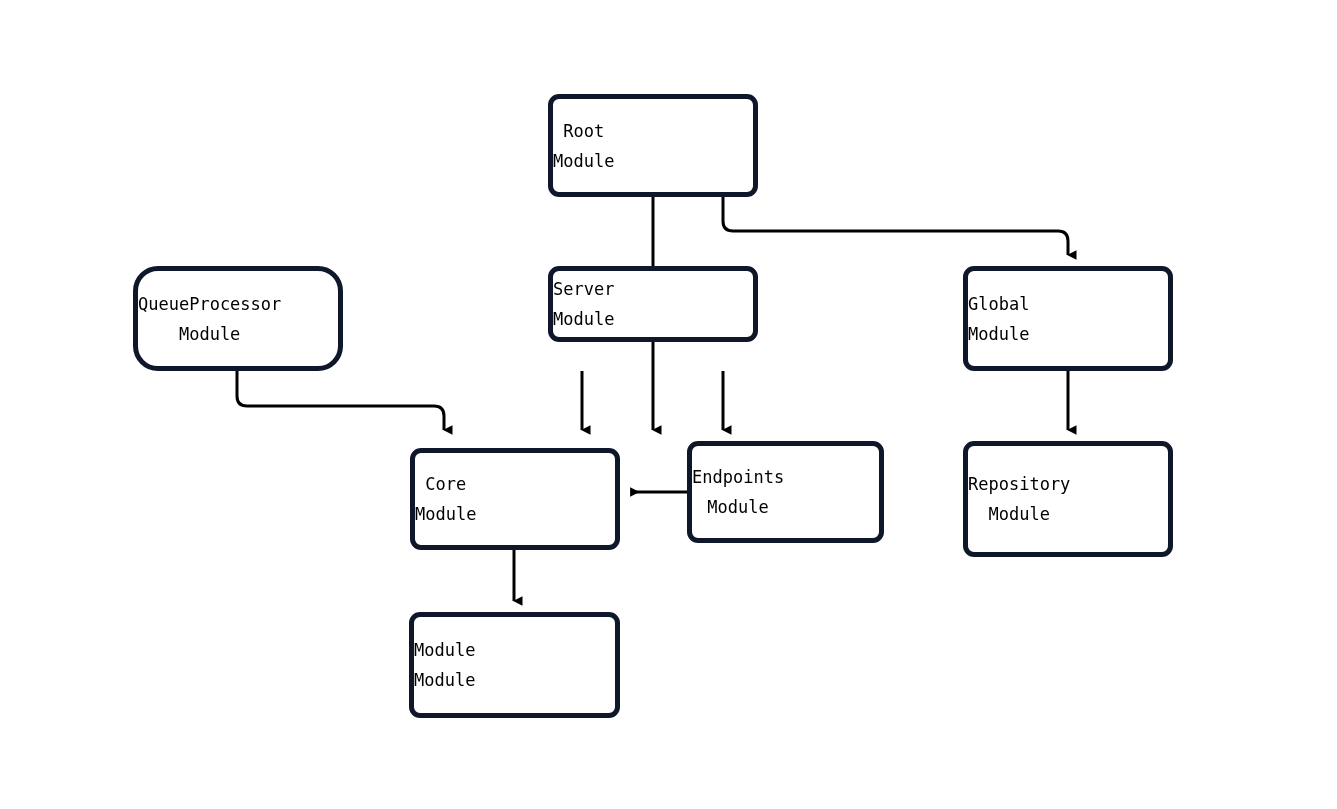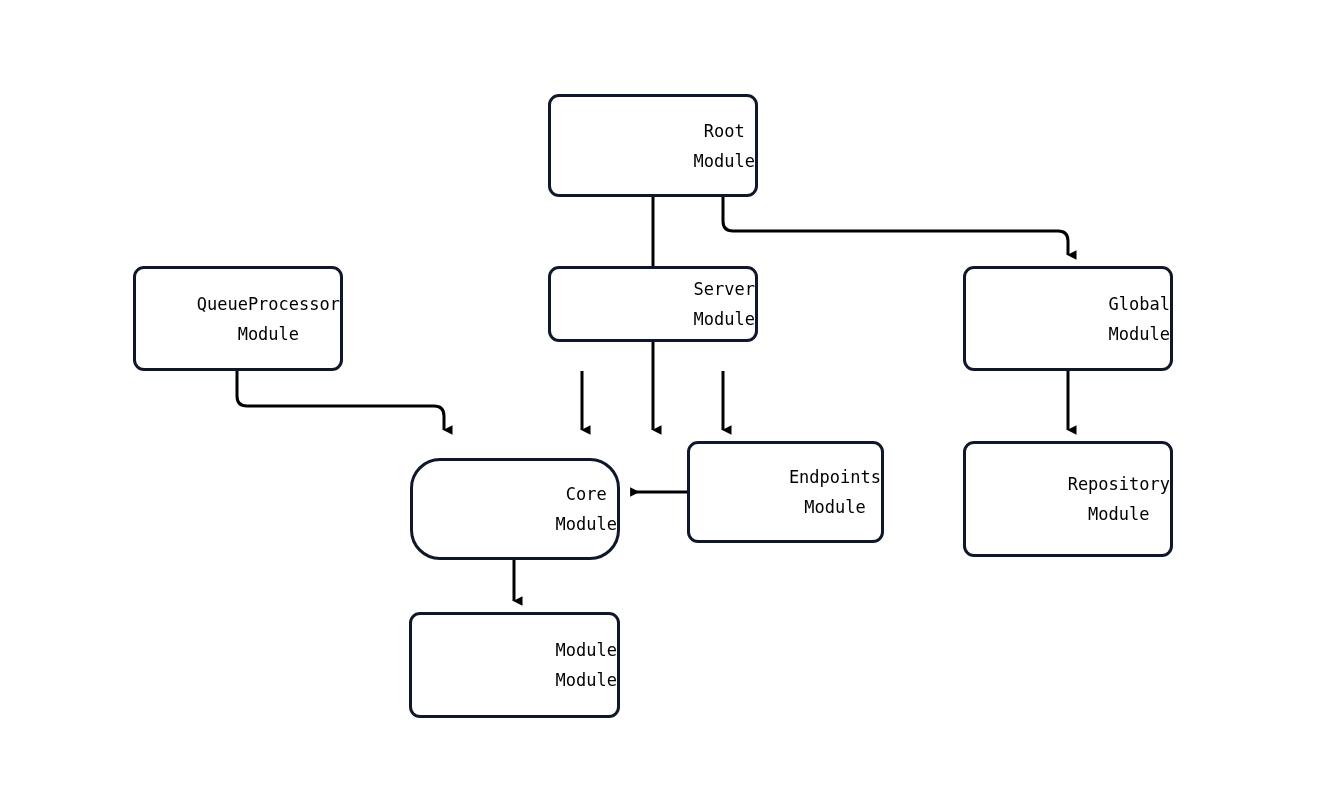"Root" .node { align-items: flex-end -> flex-start; border: 3px solid #0f172a -> 5px solid #0f172a }
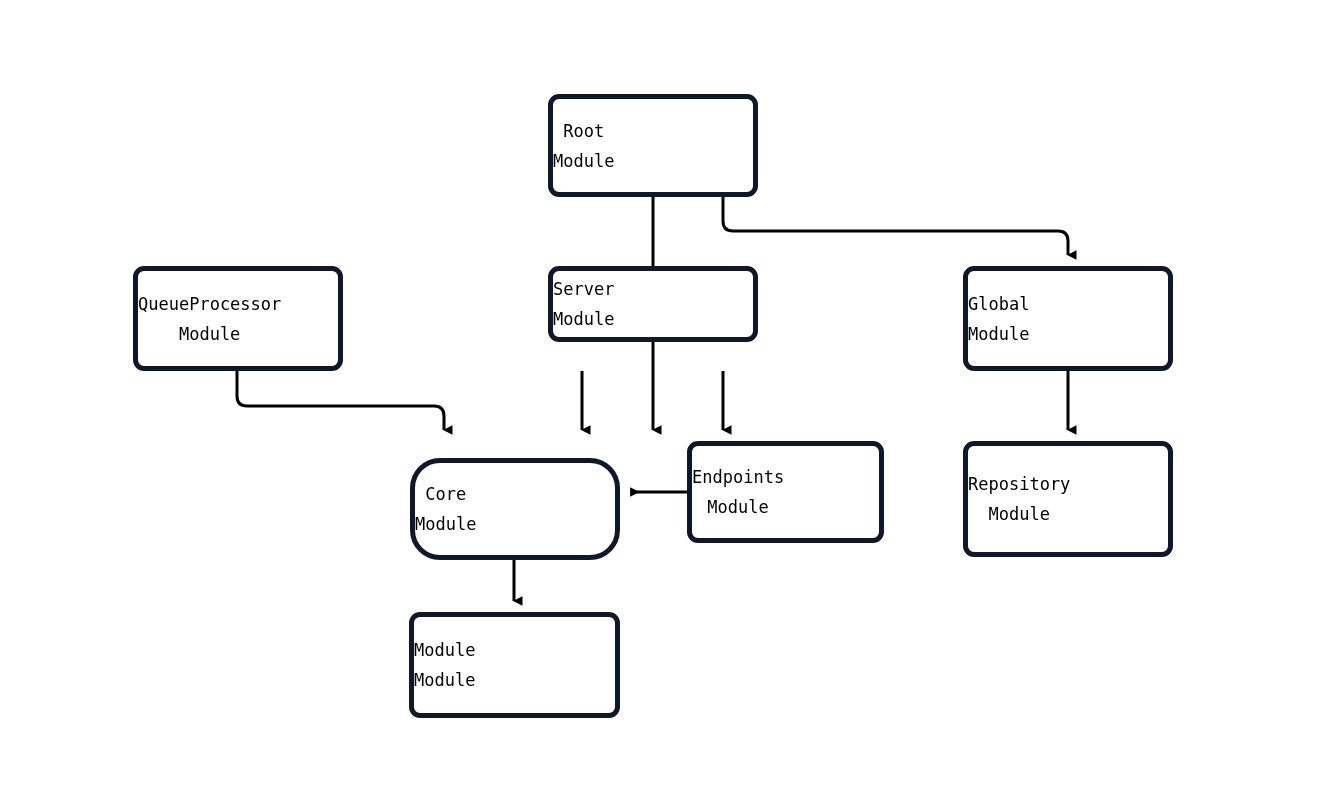"QueueProcessor" div.node { border-radius: none -> 25px }
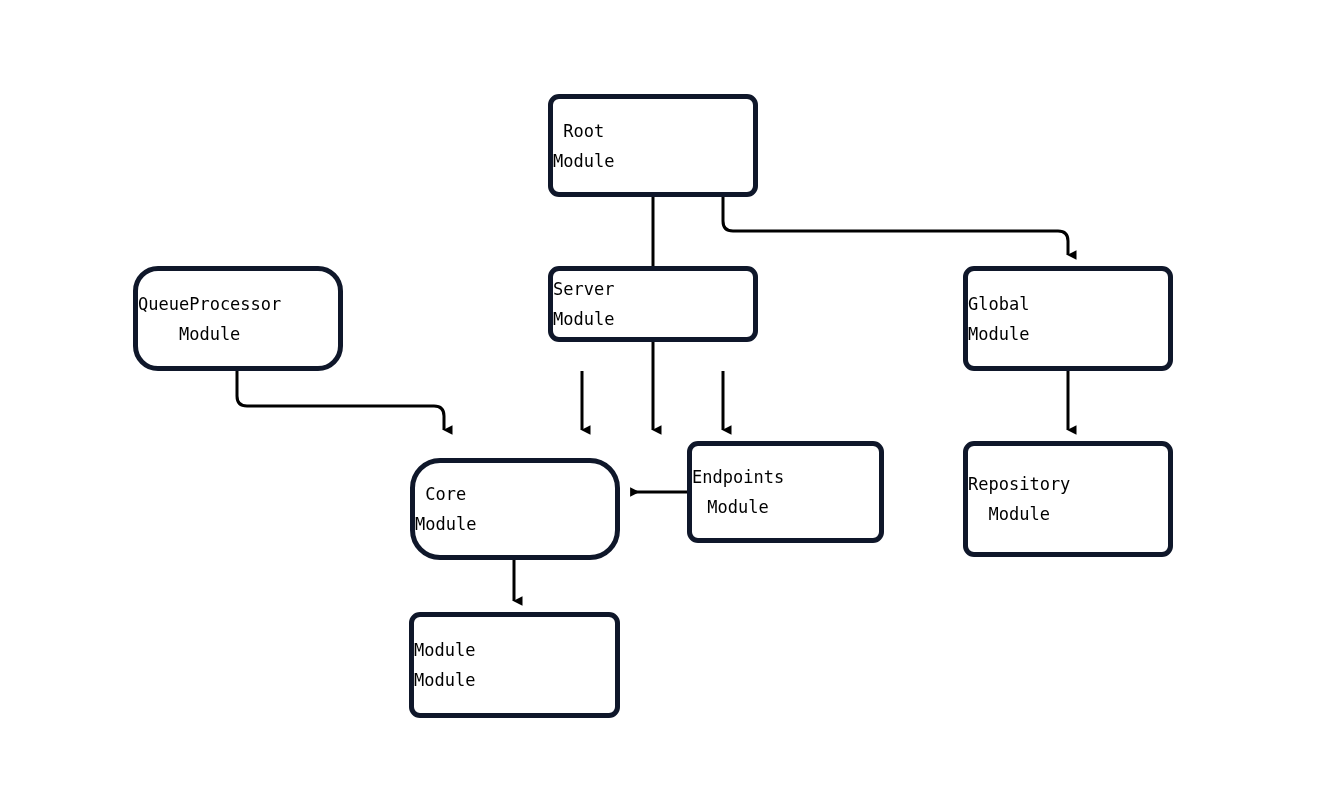"Core" div.node { border-radius: 30px -> none; top: 458px -> 448px }
